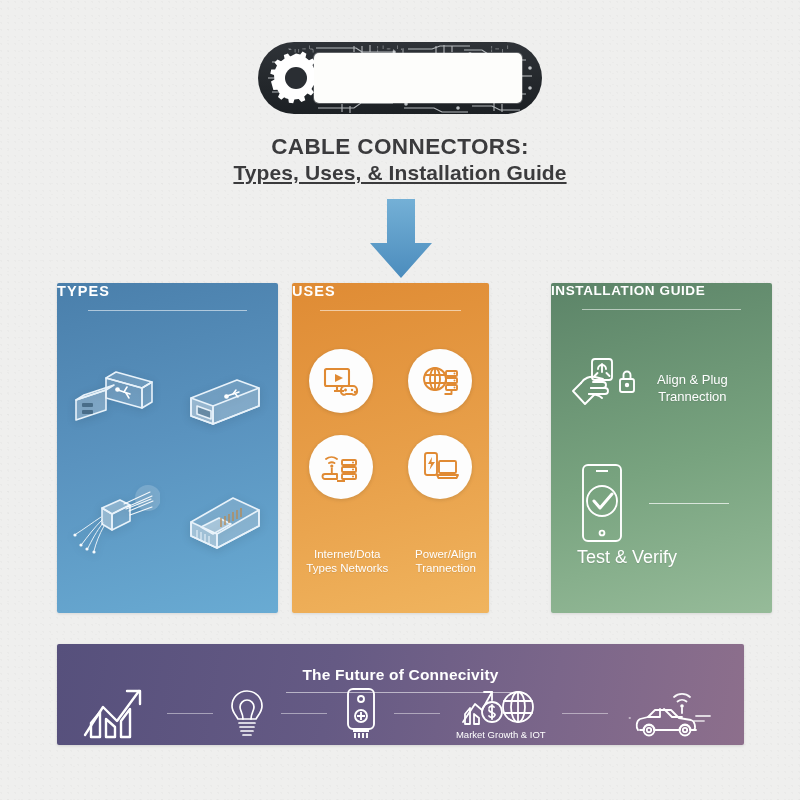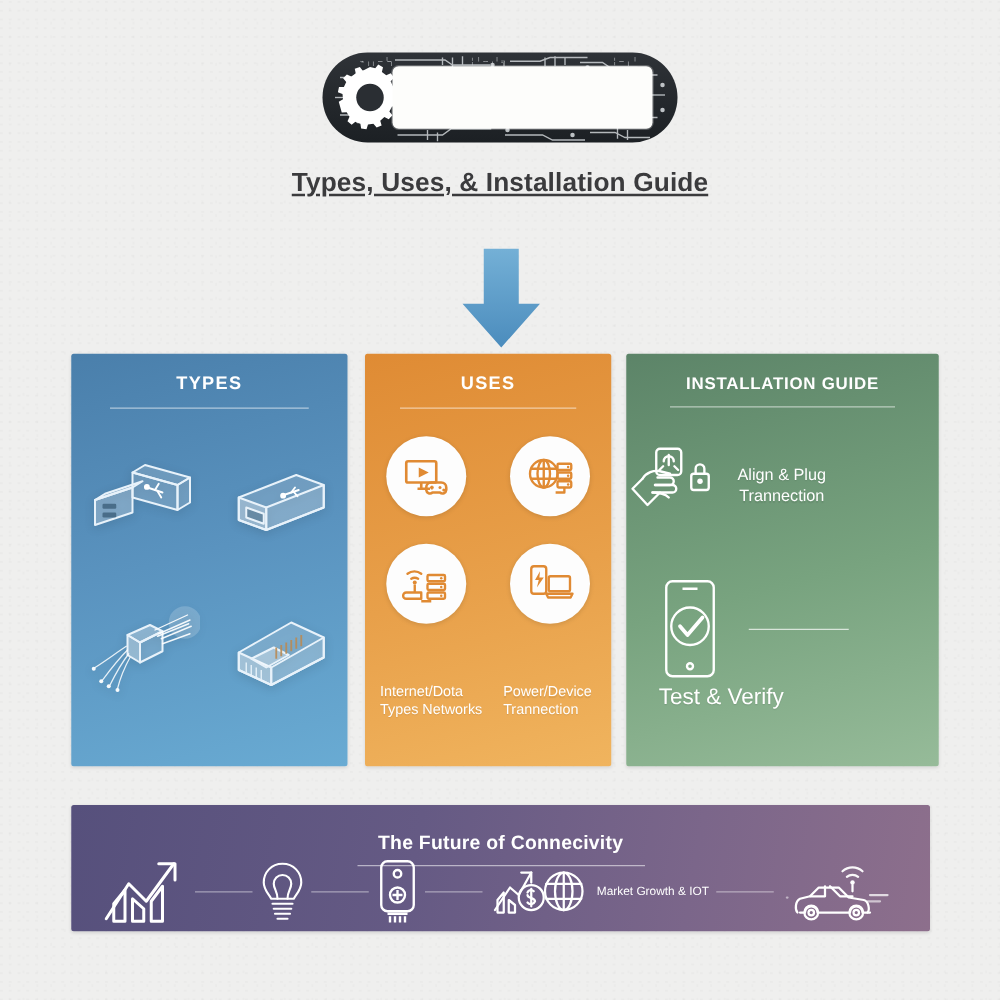"CABLE CONNECTORS:" div.title-line1 { html: none -> <div>CABLE CONNECTORS:</div> }
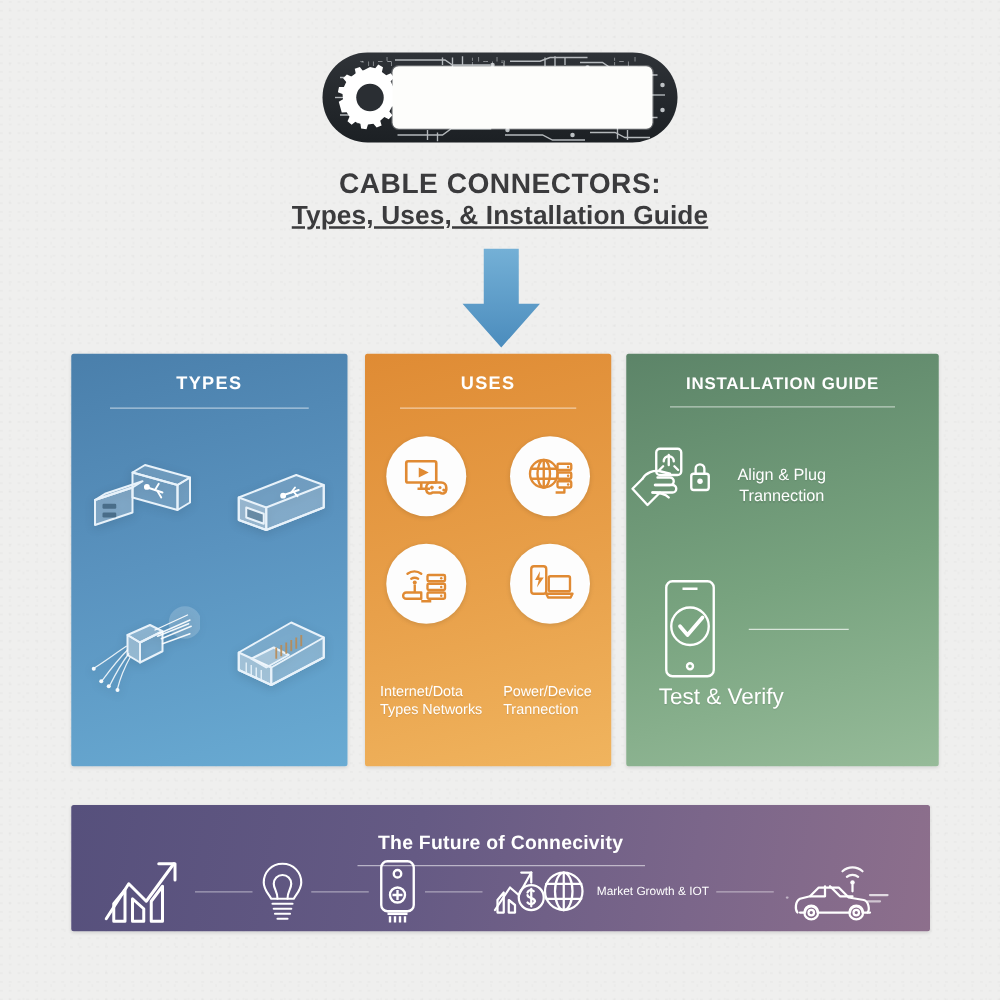"TYPES" .col-title { margin-top: 16px -> 0; text-align: center -> left }
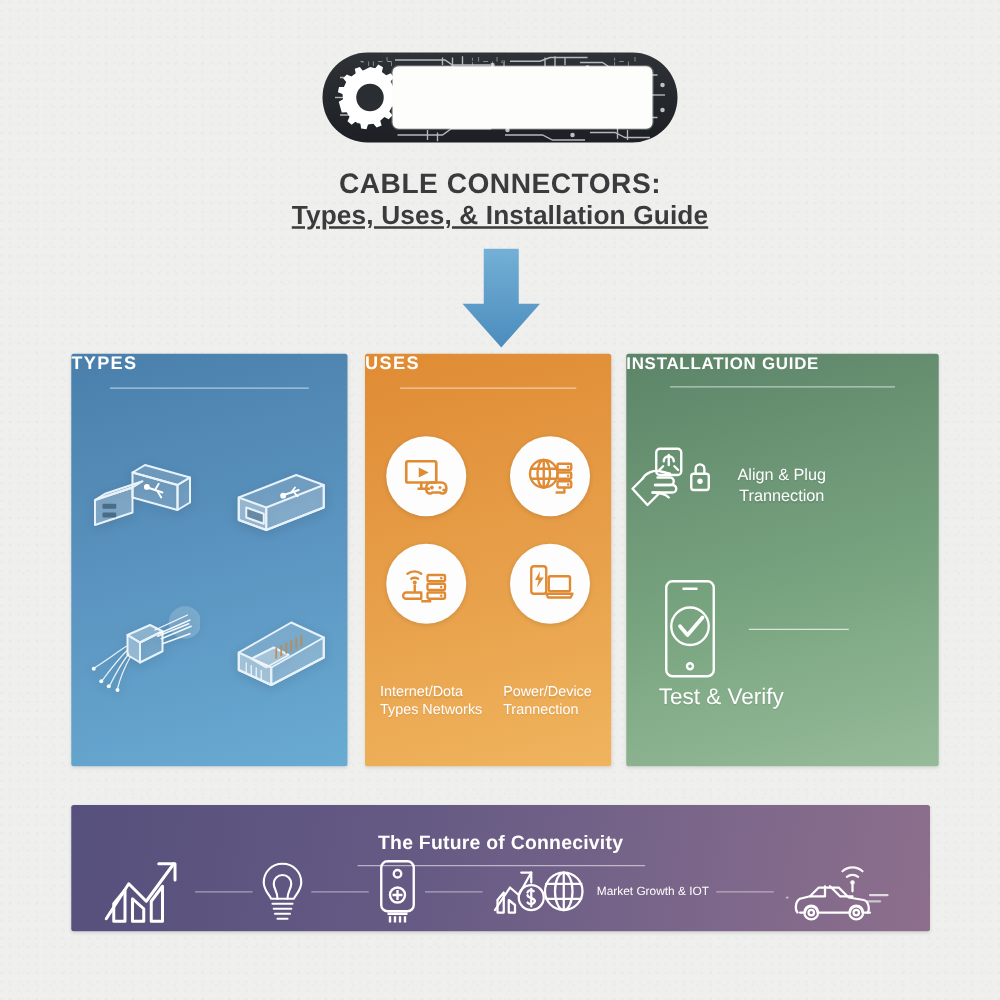"INSTALLATION GUIDE" .col-install { left: 501px -> 551px; width: 250px -> 221px }
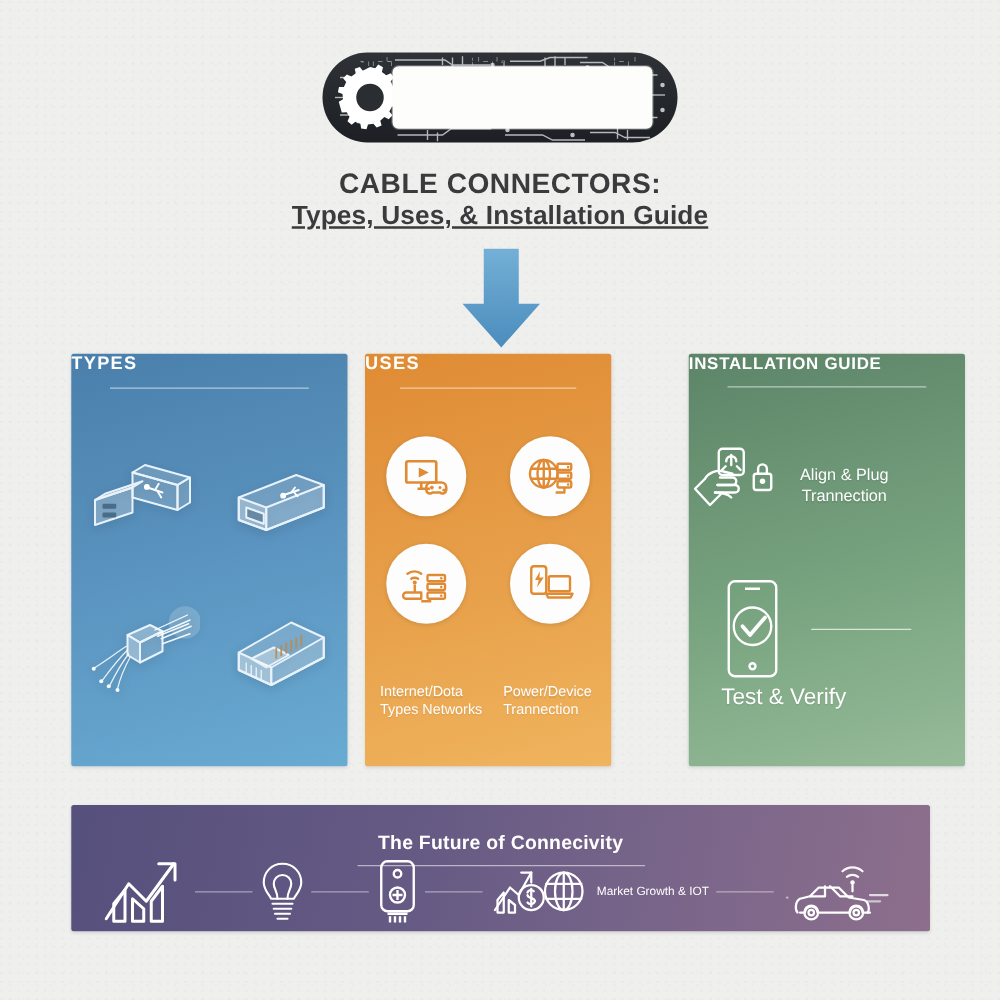"Align & Plug" .inst-row-1 { padding-left: 1px -> 18px }
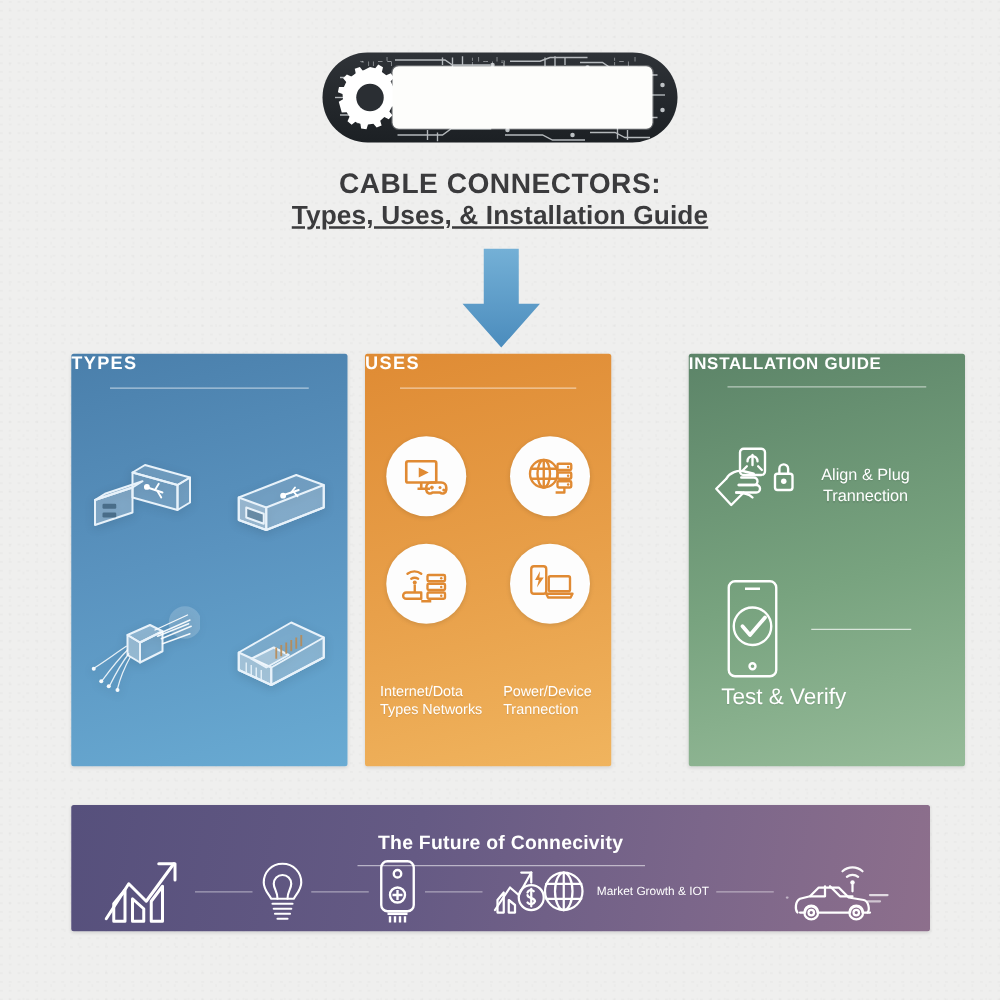"Internet/Dota" .uses-label { text-align: none -> center }
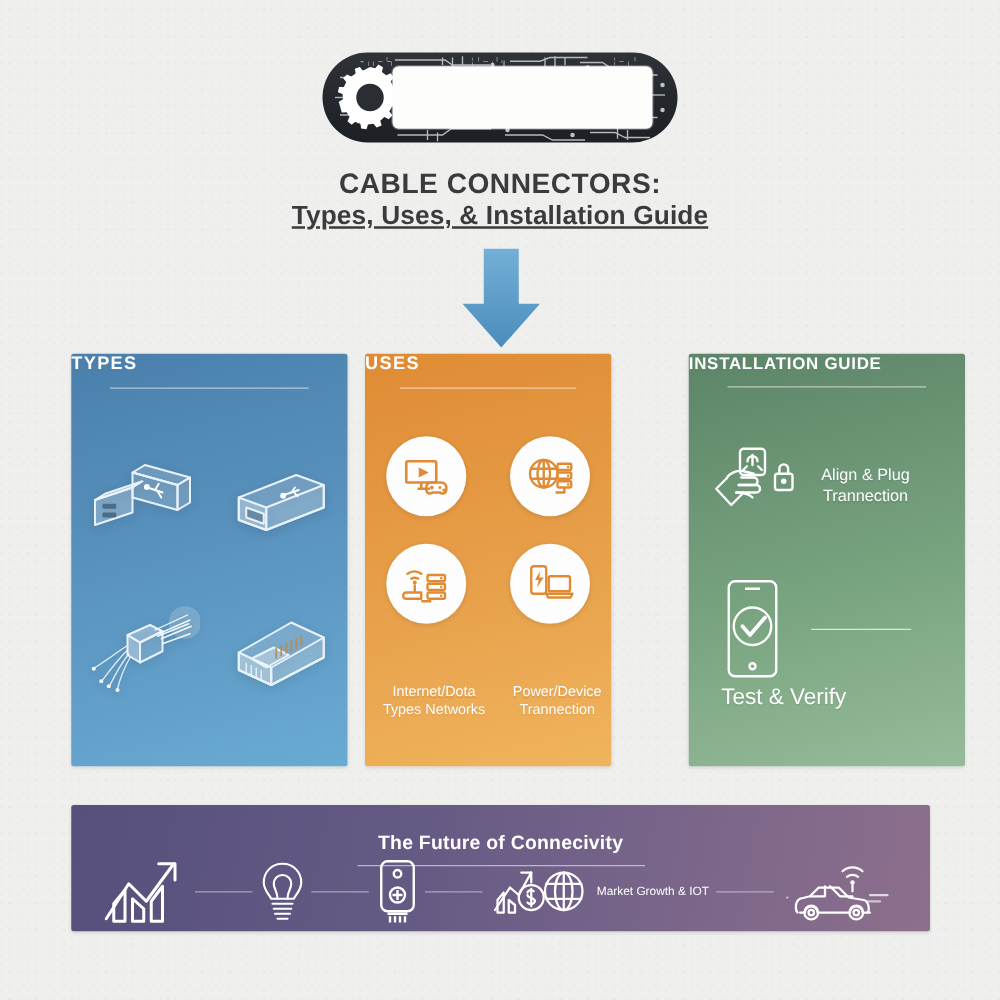"Power/Device" div { text: Power/Device -> Power/Align }
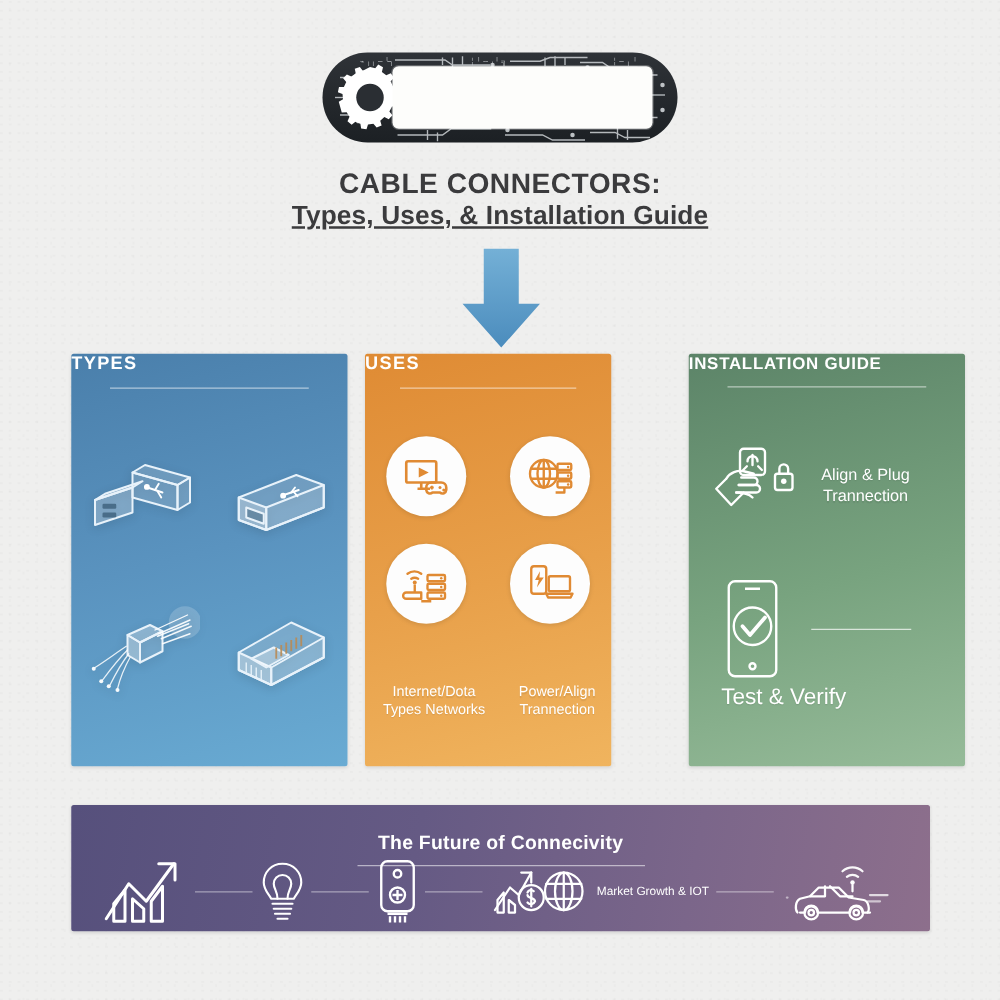"Market Growth & IOT" .fi { flex-direction: row -> column }
